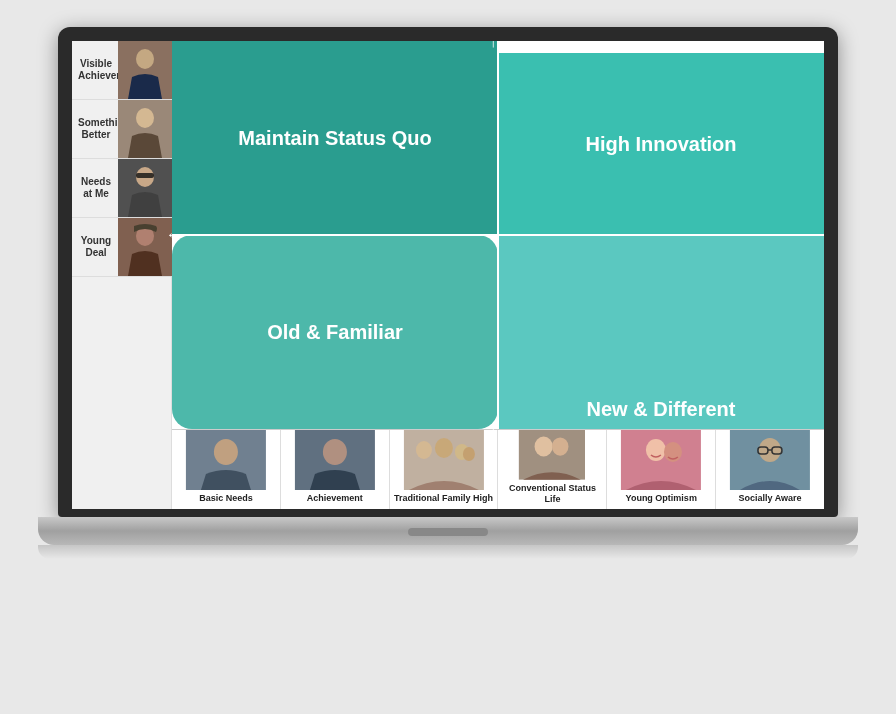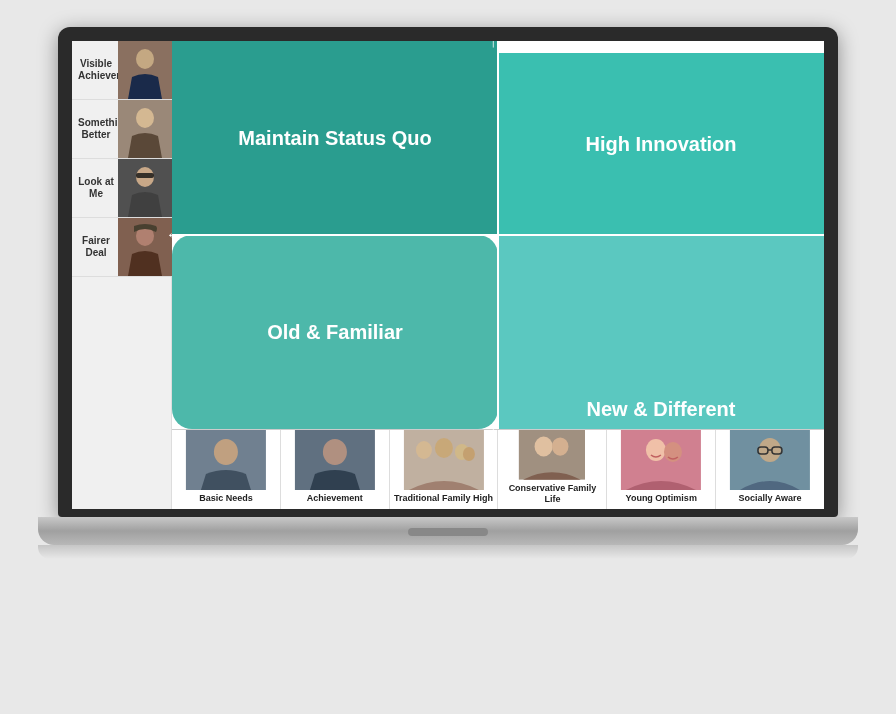"Look at Me" div.sidebar-label { text: Look -> Needs }
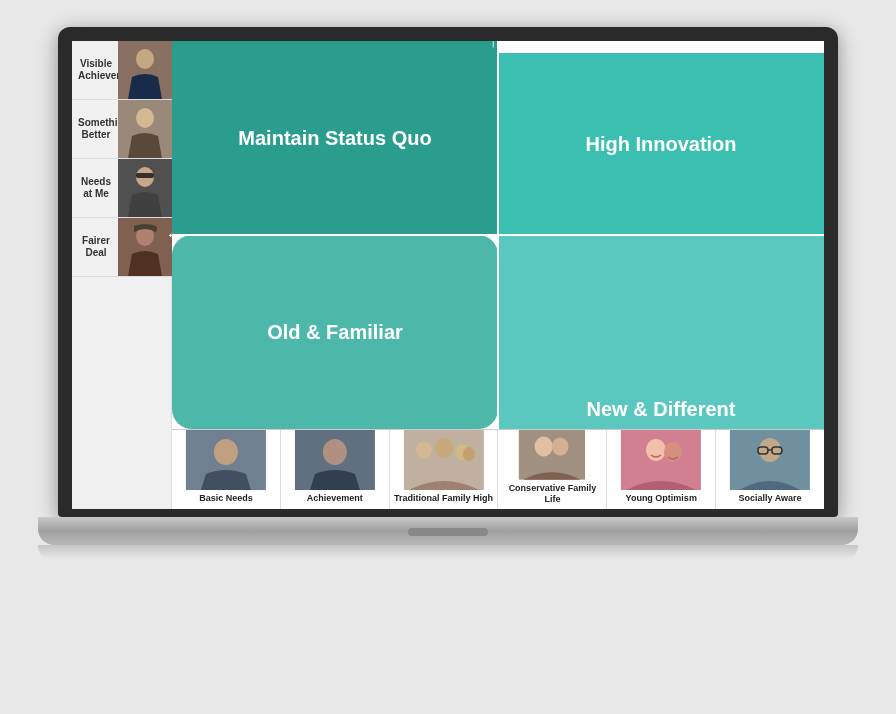"Fairer Deal" div.sidebar-label { text: Fairer -> Young }
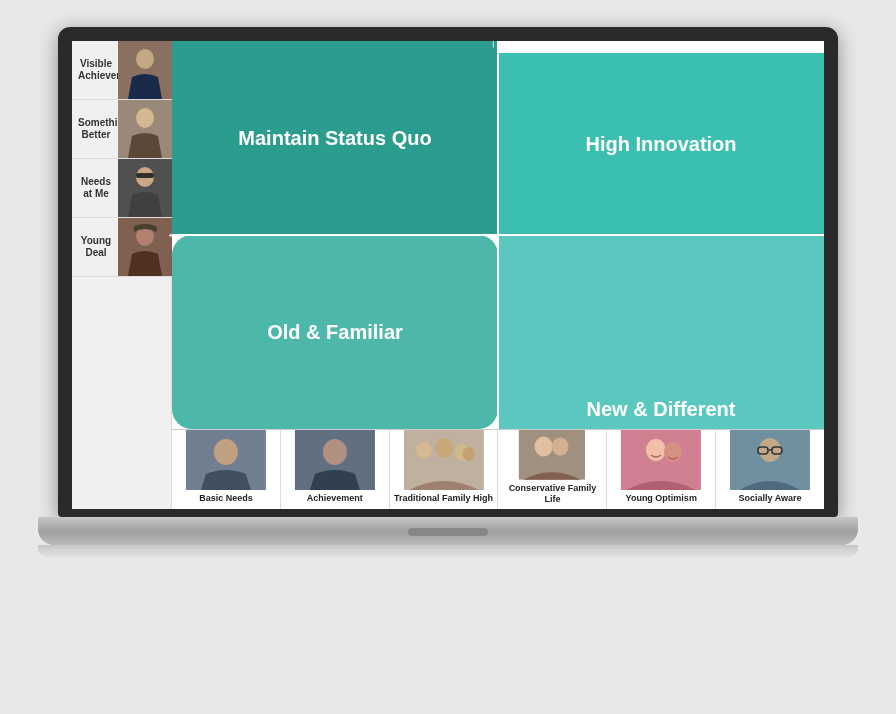"Conservative Family Life" div.bottom-label { text: Conservative Family -> Conventional Status }
